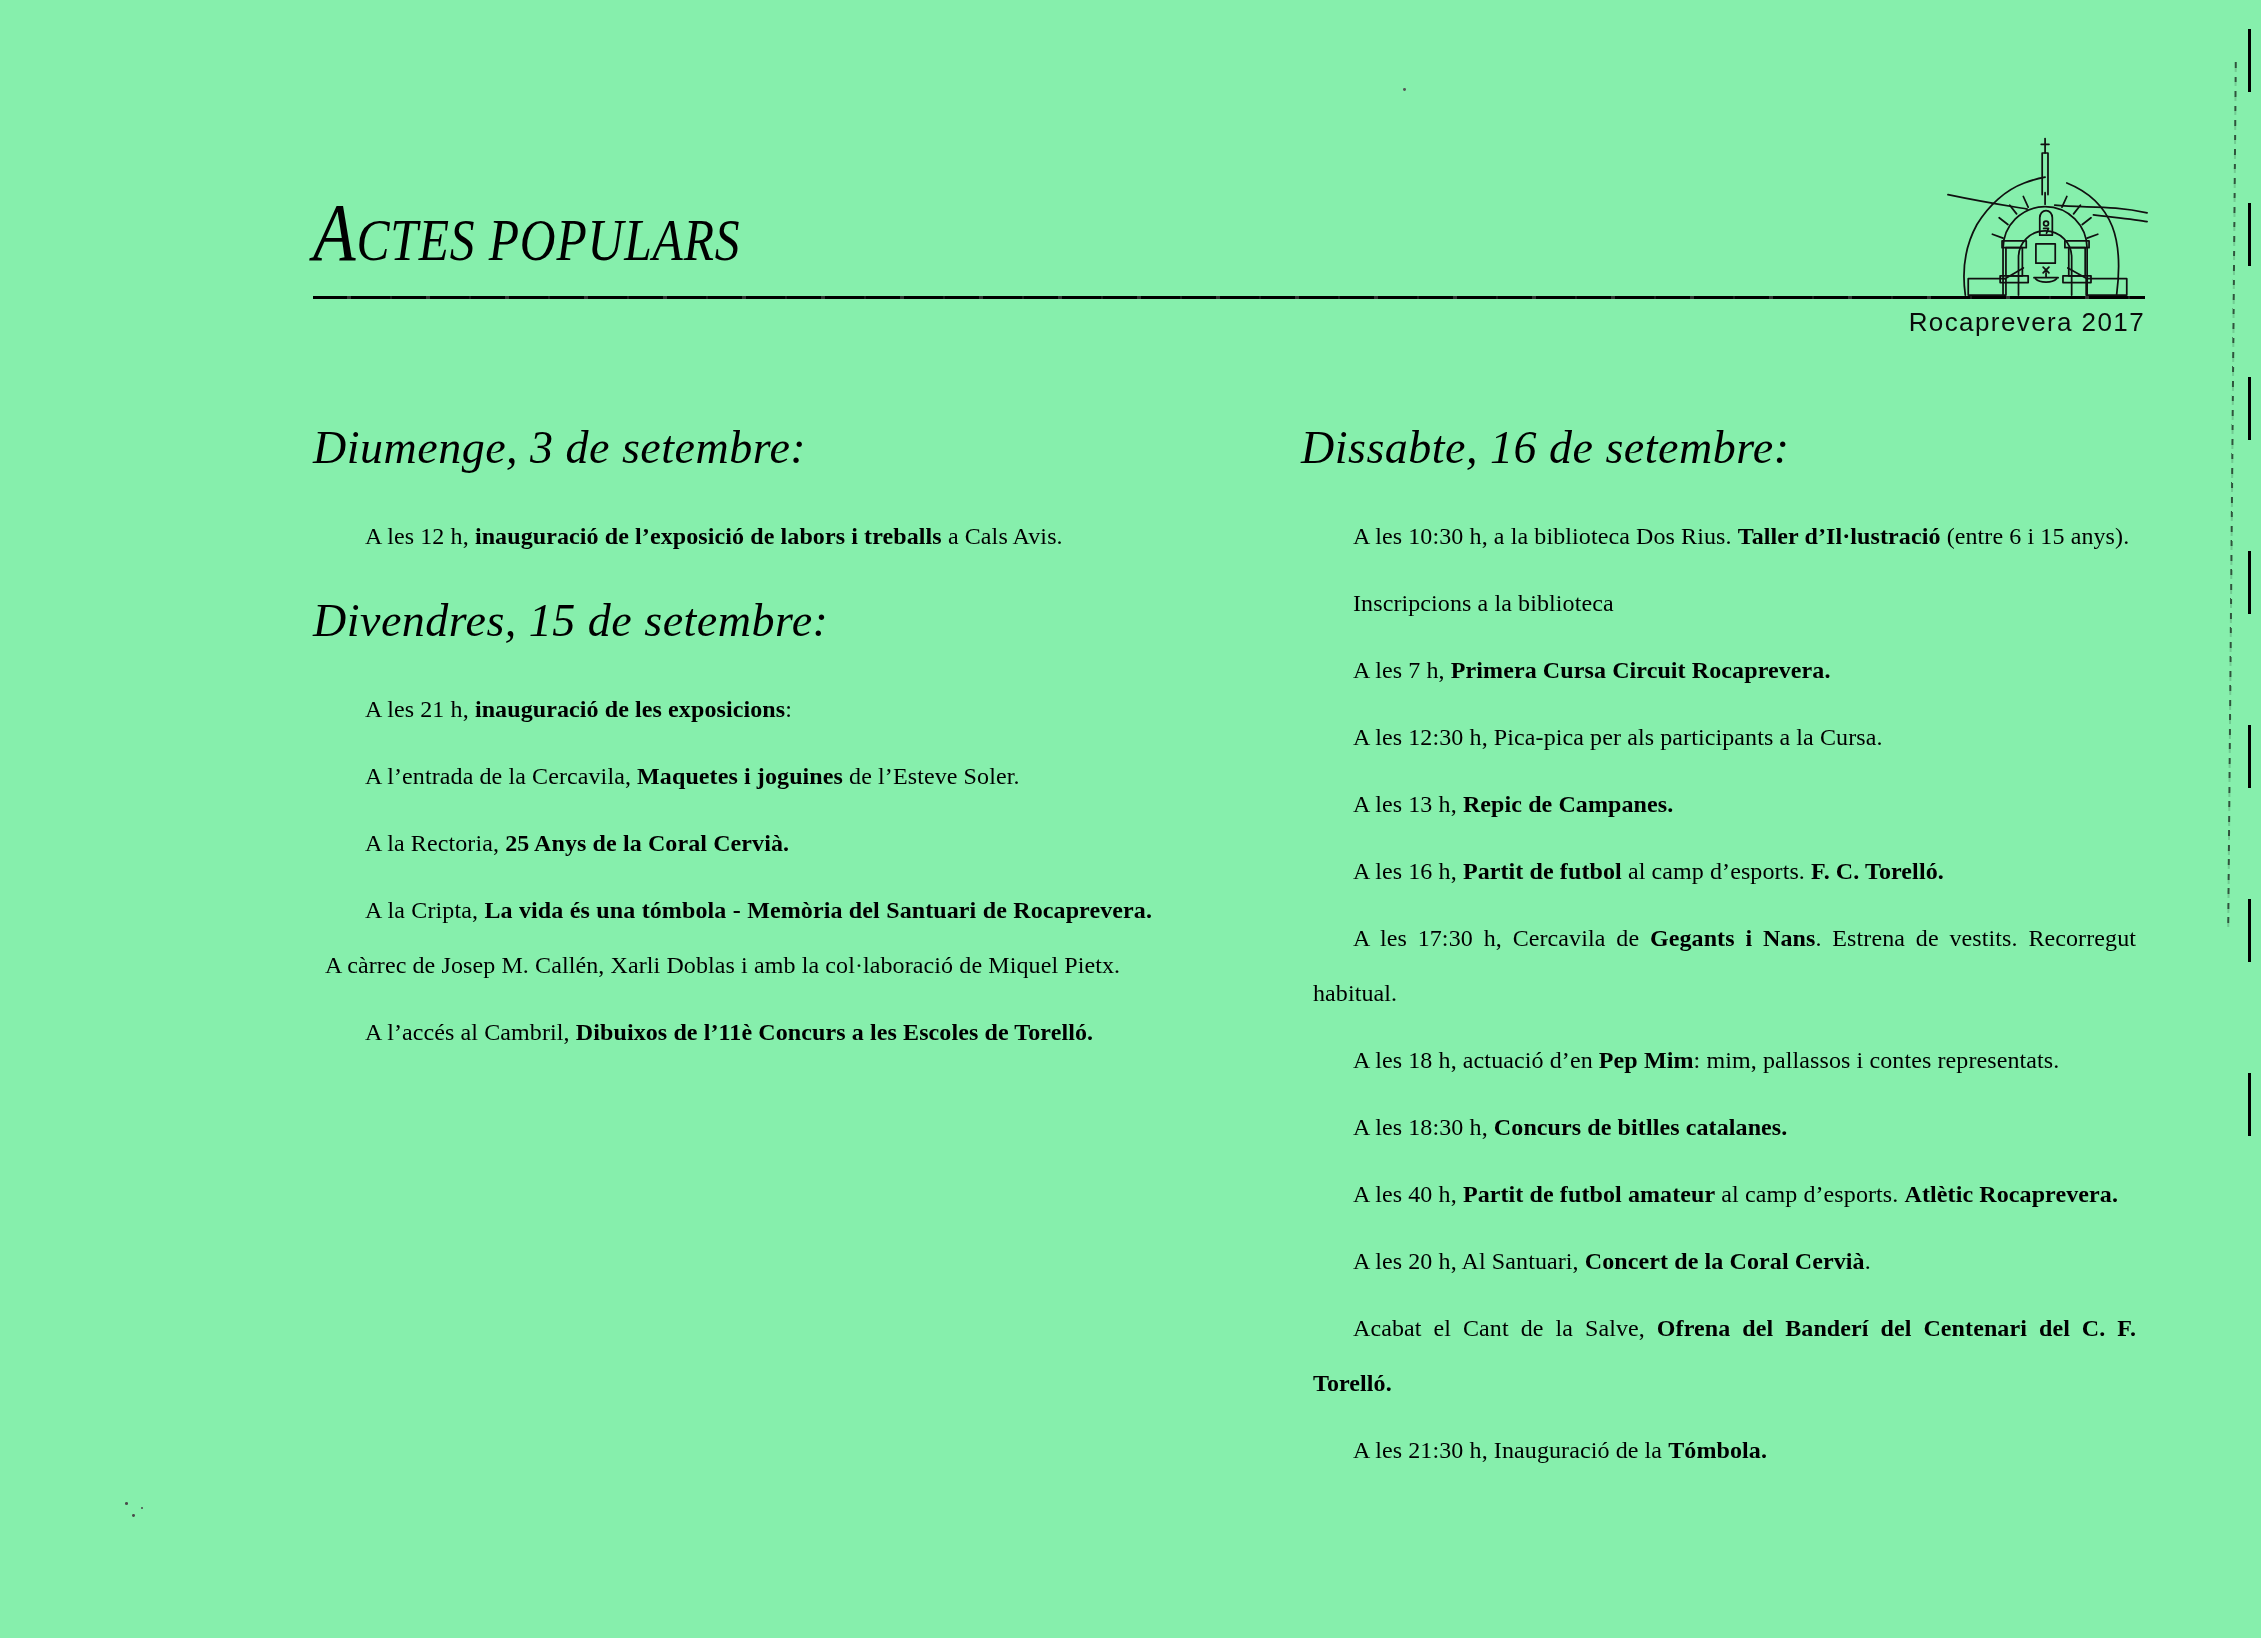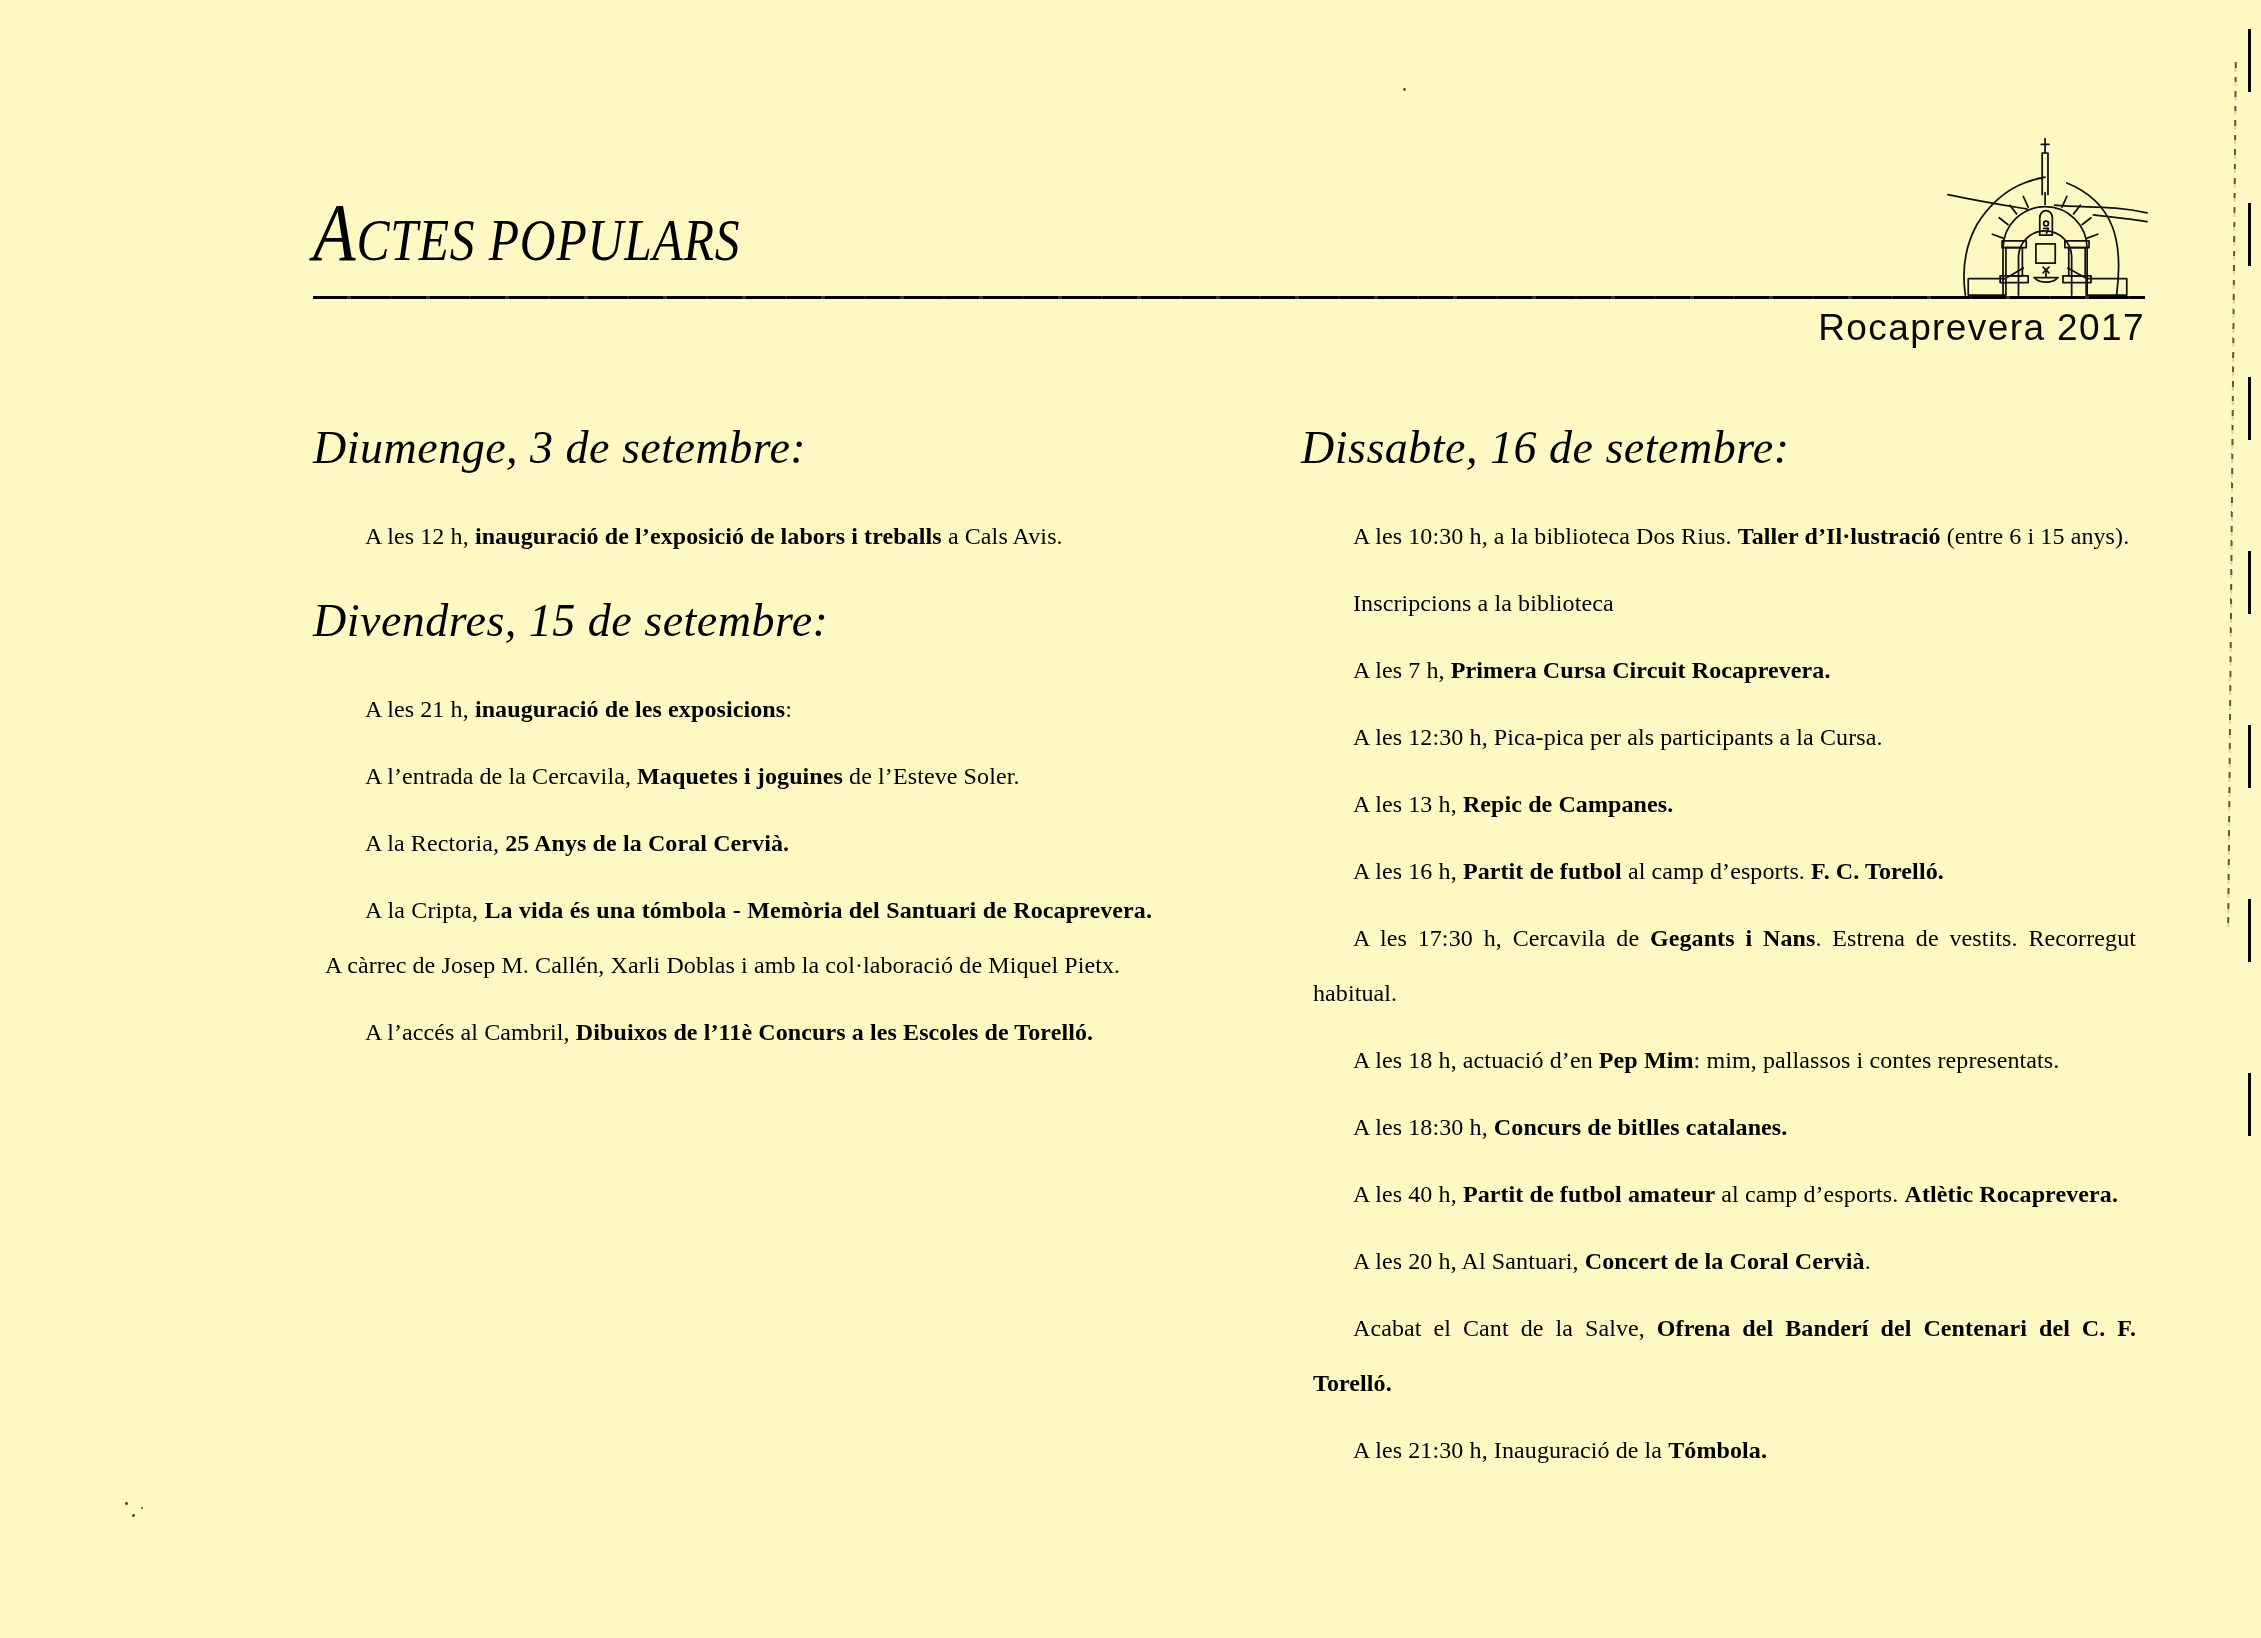"ACTES POPULARS" .page { background: #fef9c3 -> #86efac }
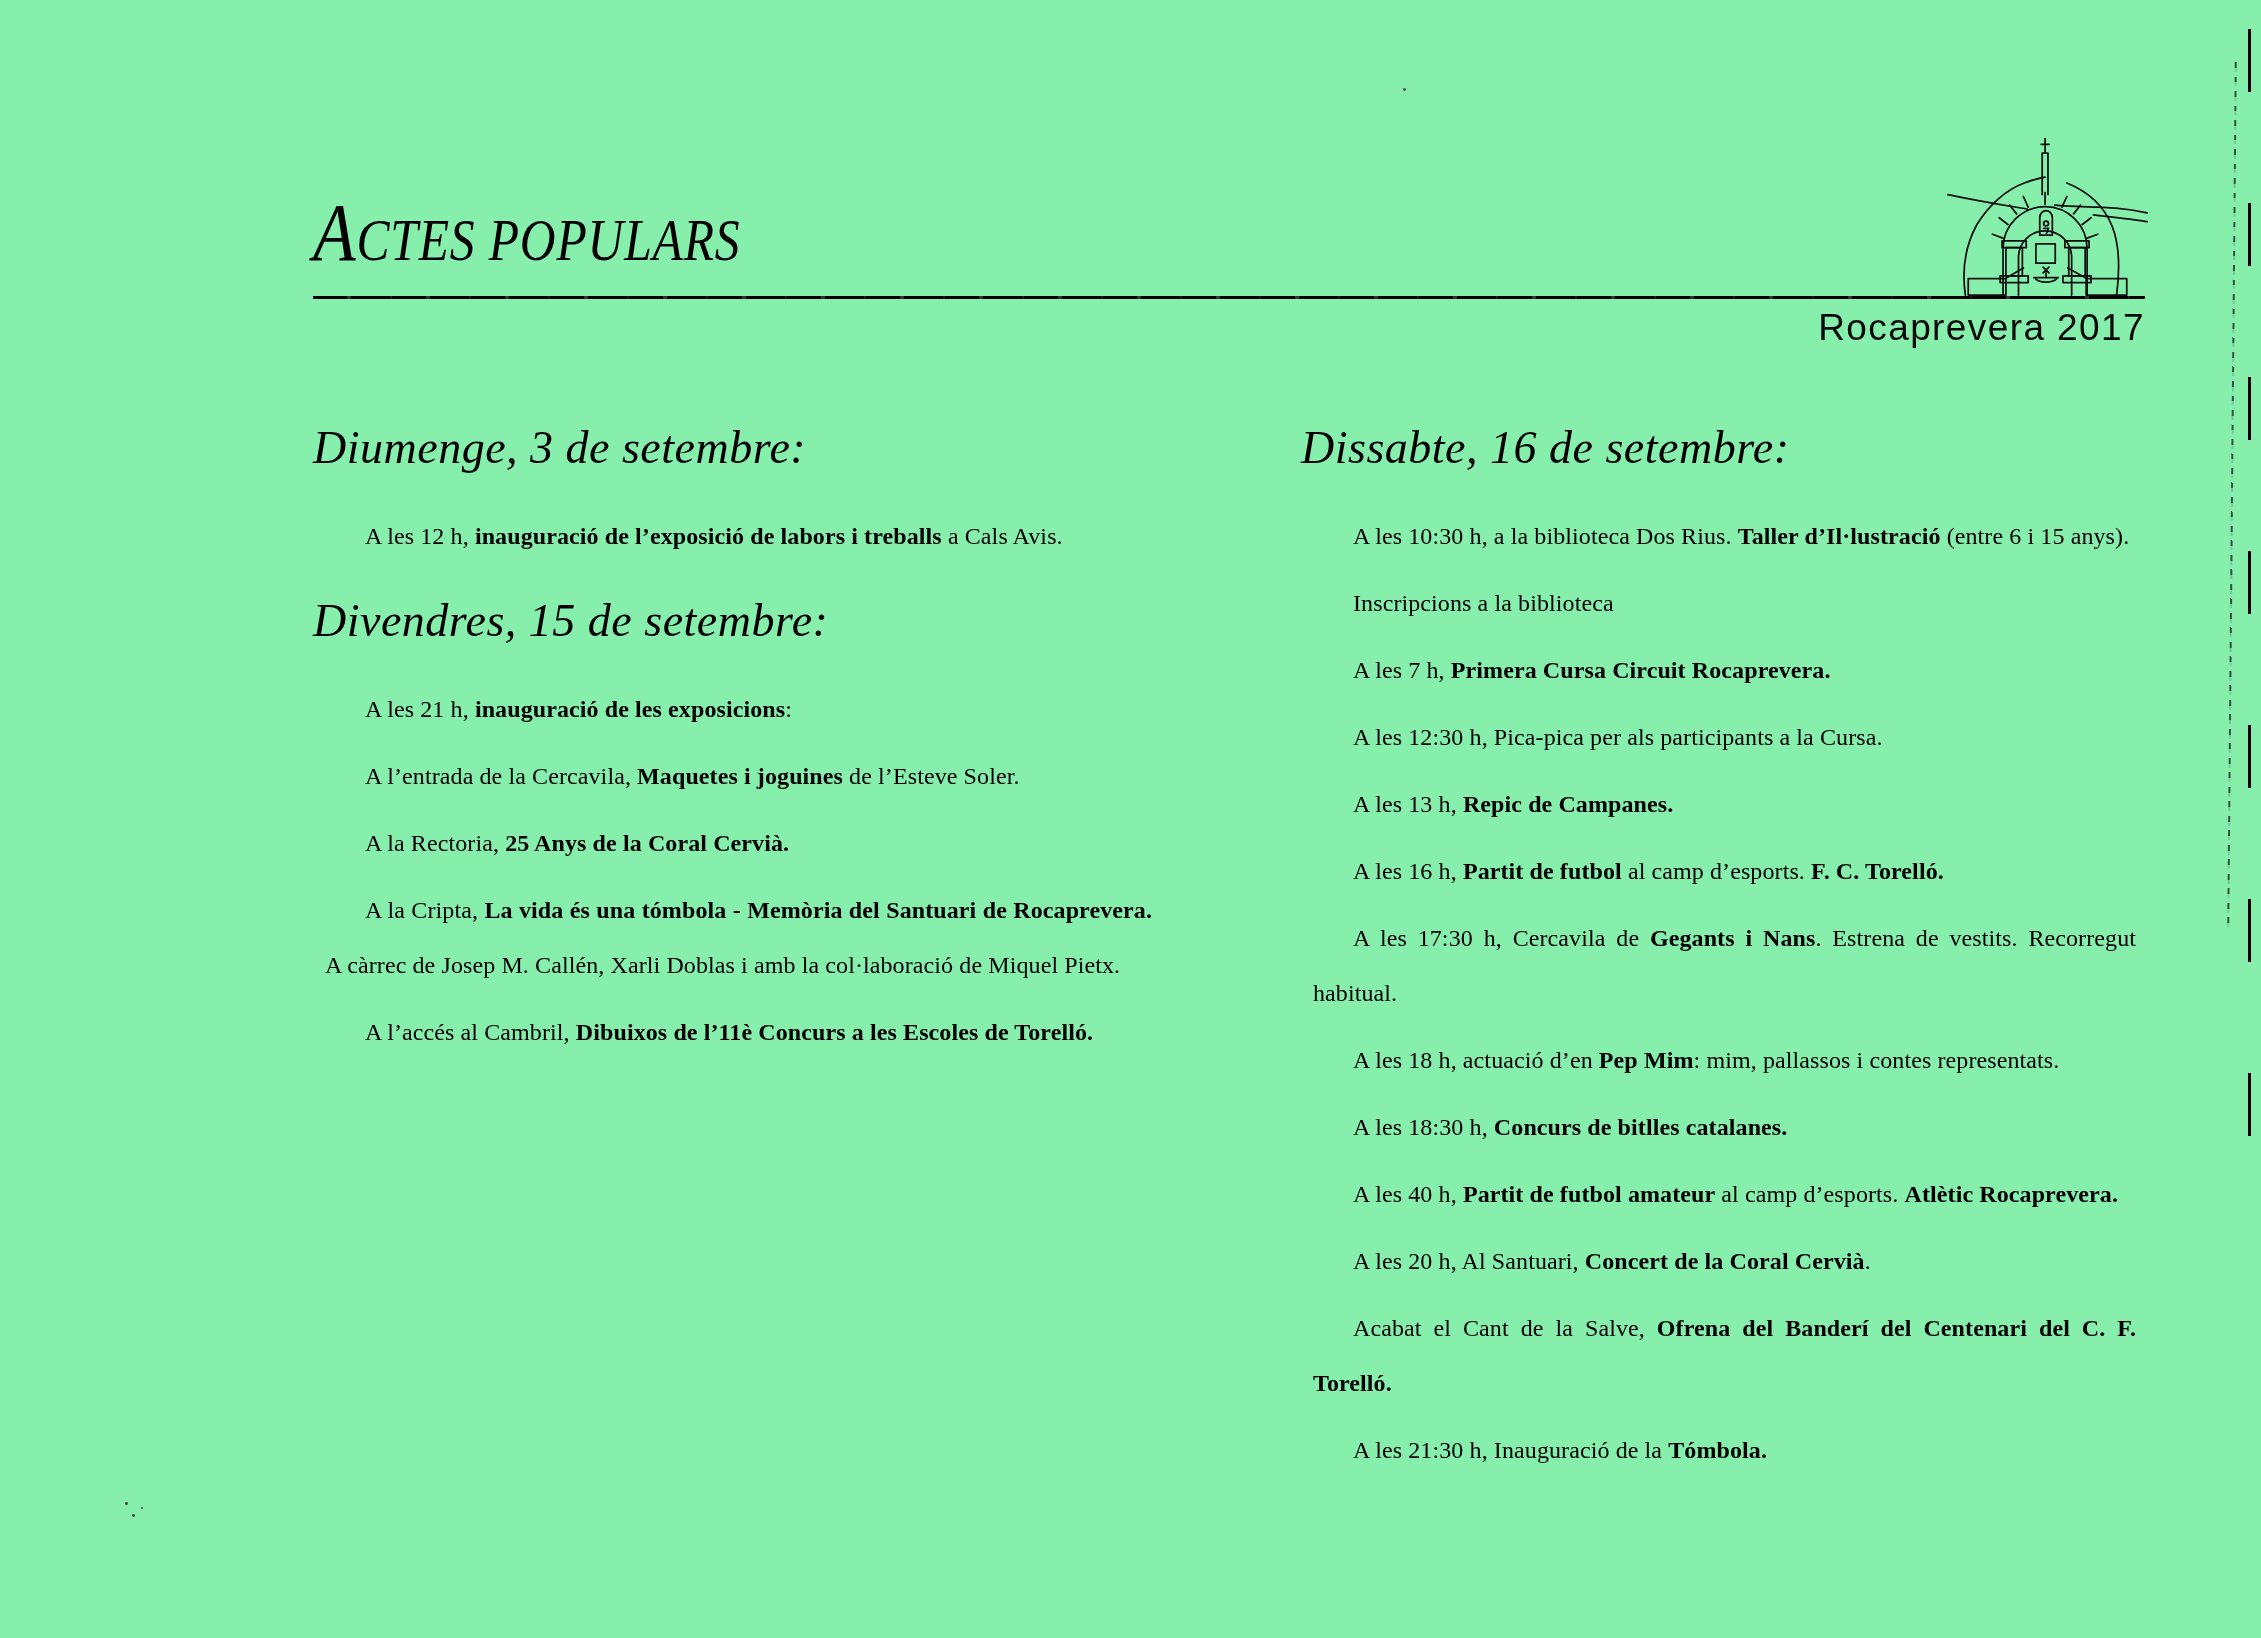"Rocaprevera 2017" .edition-label { font-size: 37px -> 26px }
